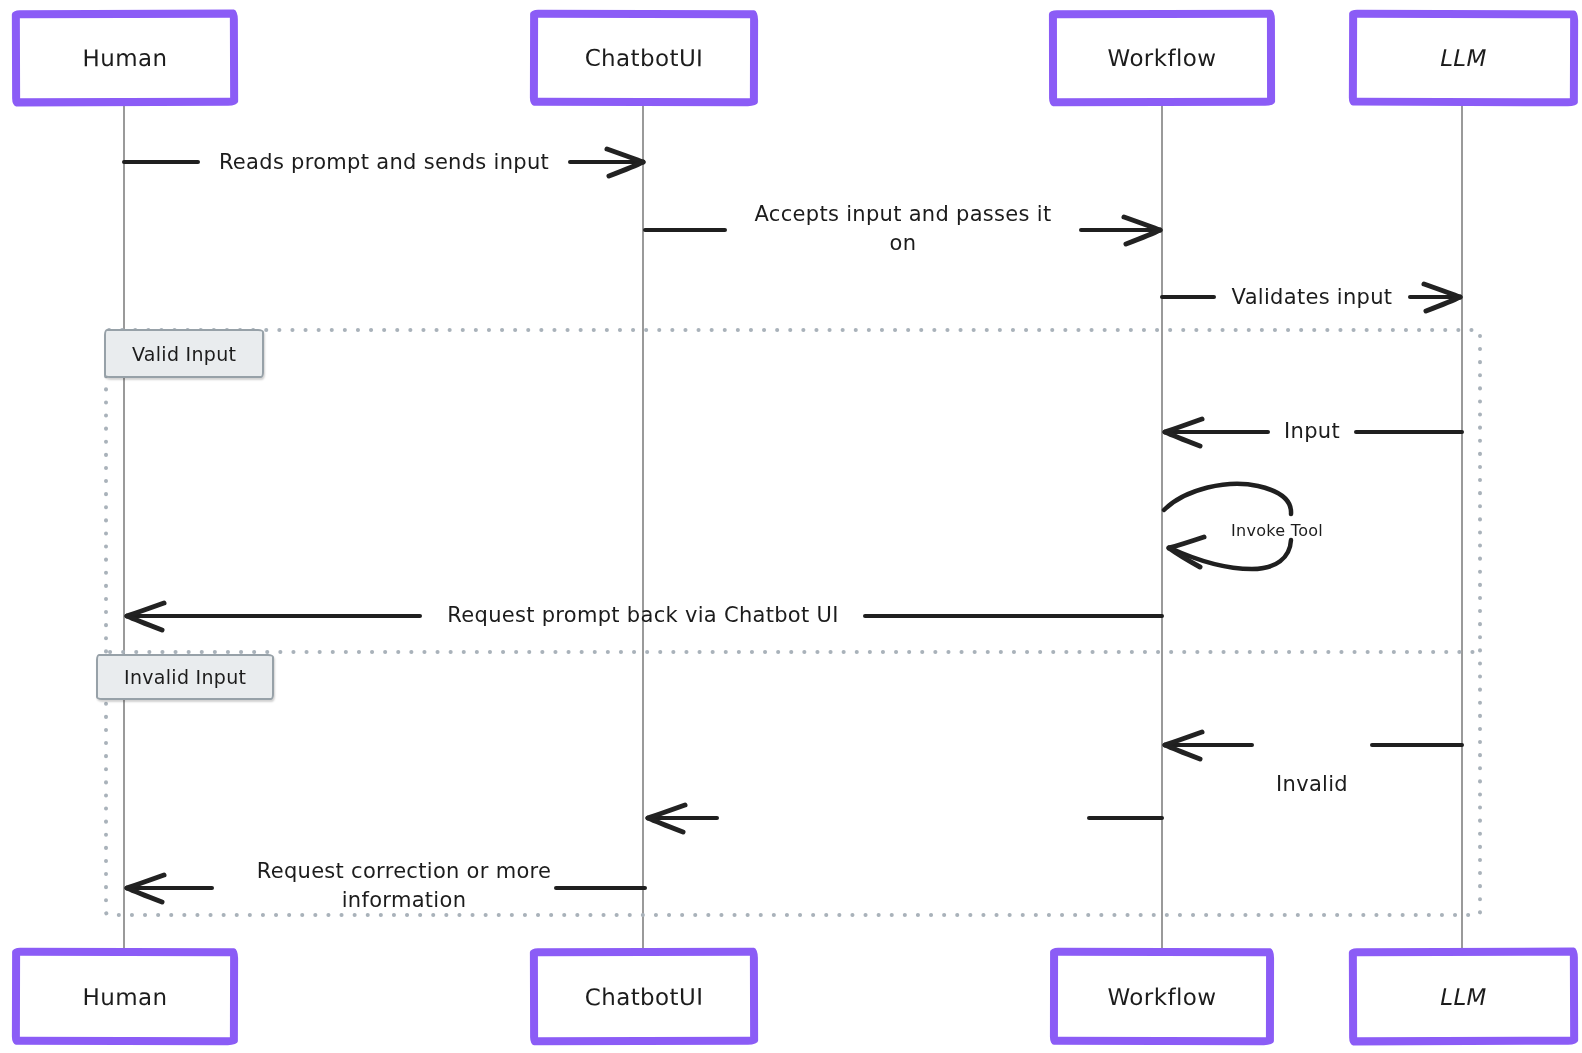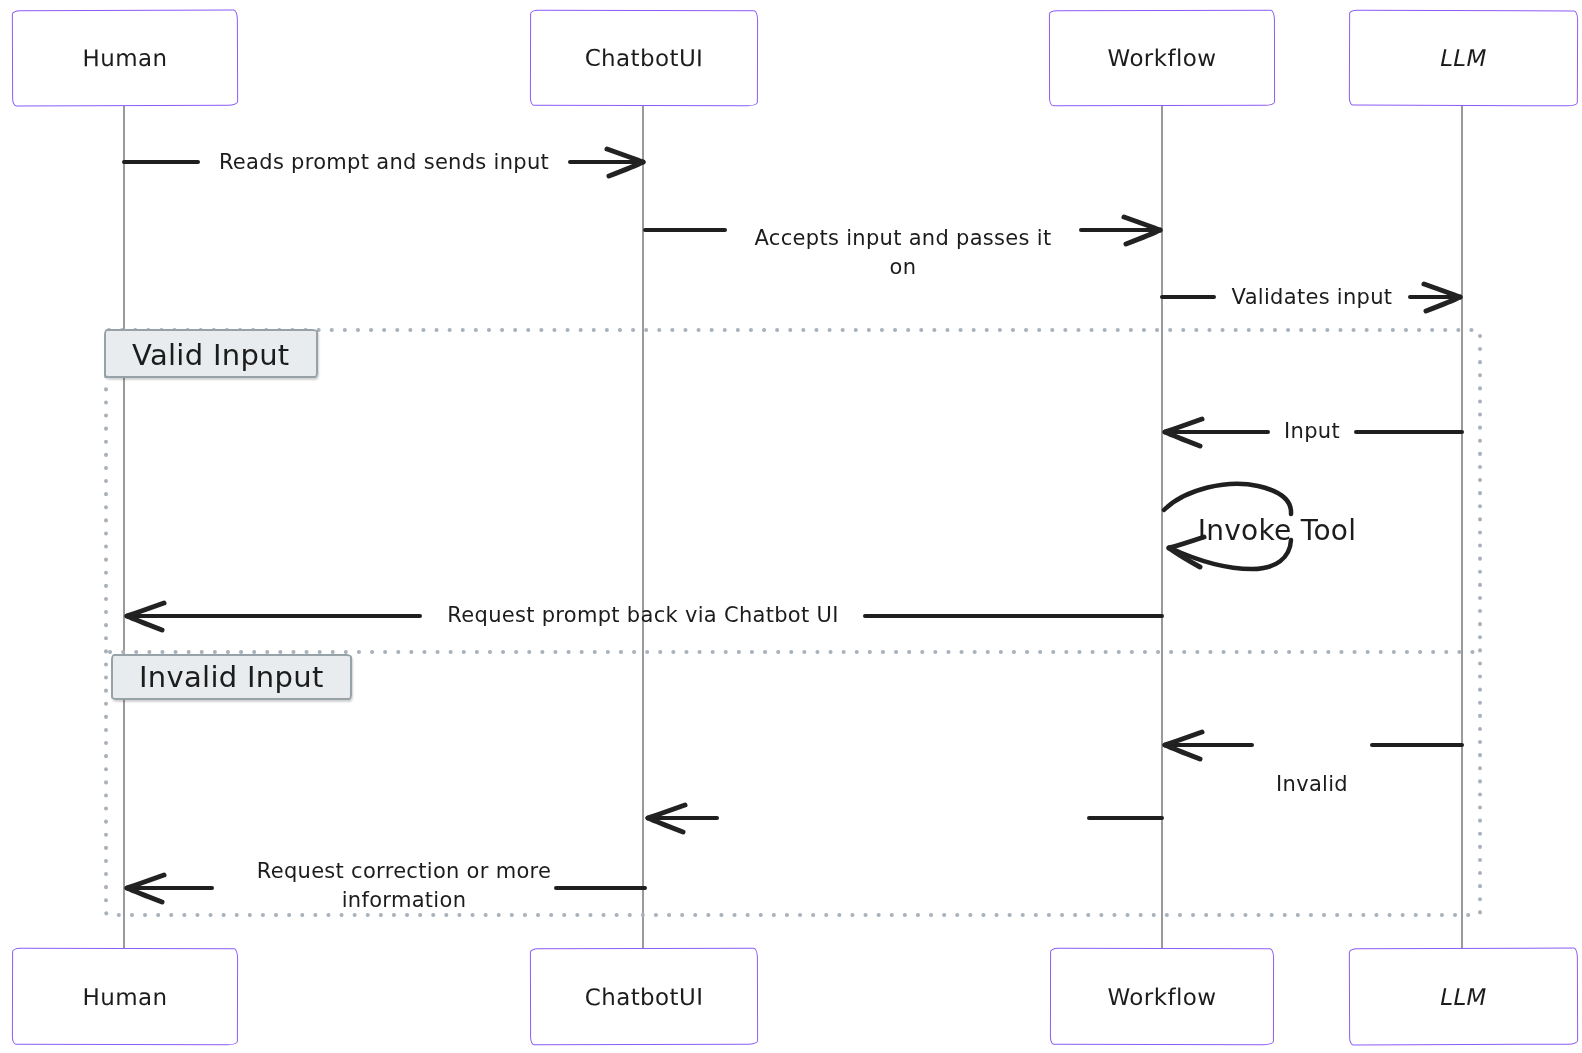"Human" .actor { border: 1px solid #8b5cf6 -> 8px solid #8b5cf6 }
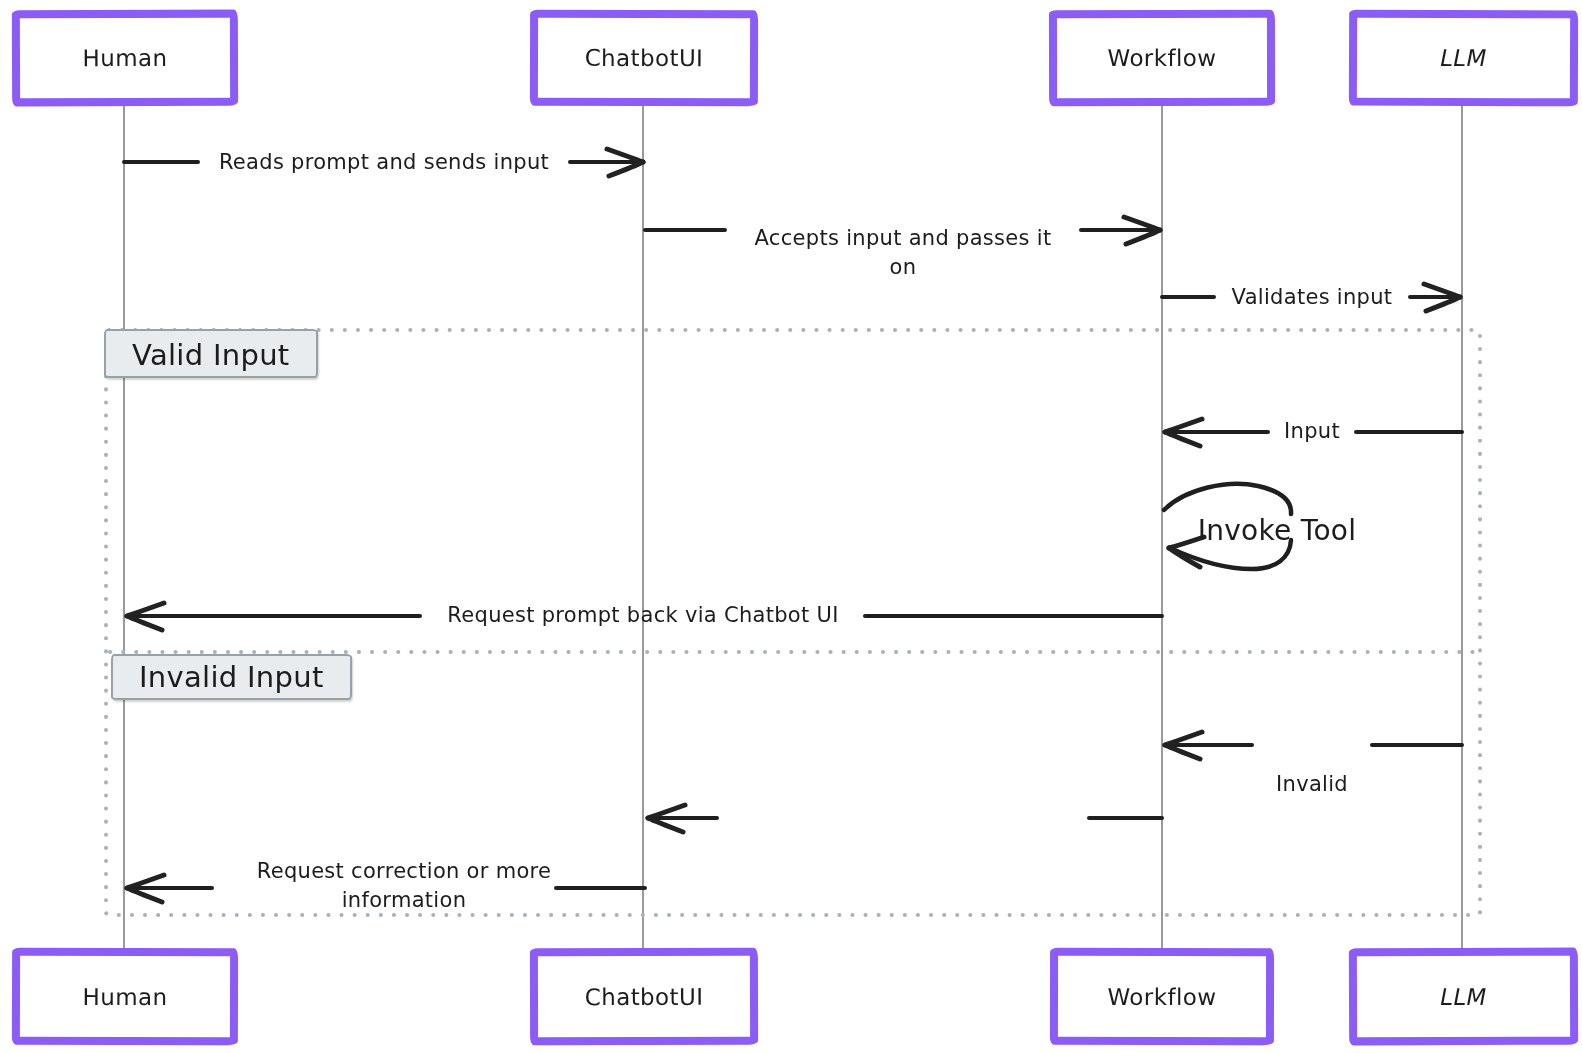"Accepts input and passes it" div.msg-label { margin-top: 24px -> none }
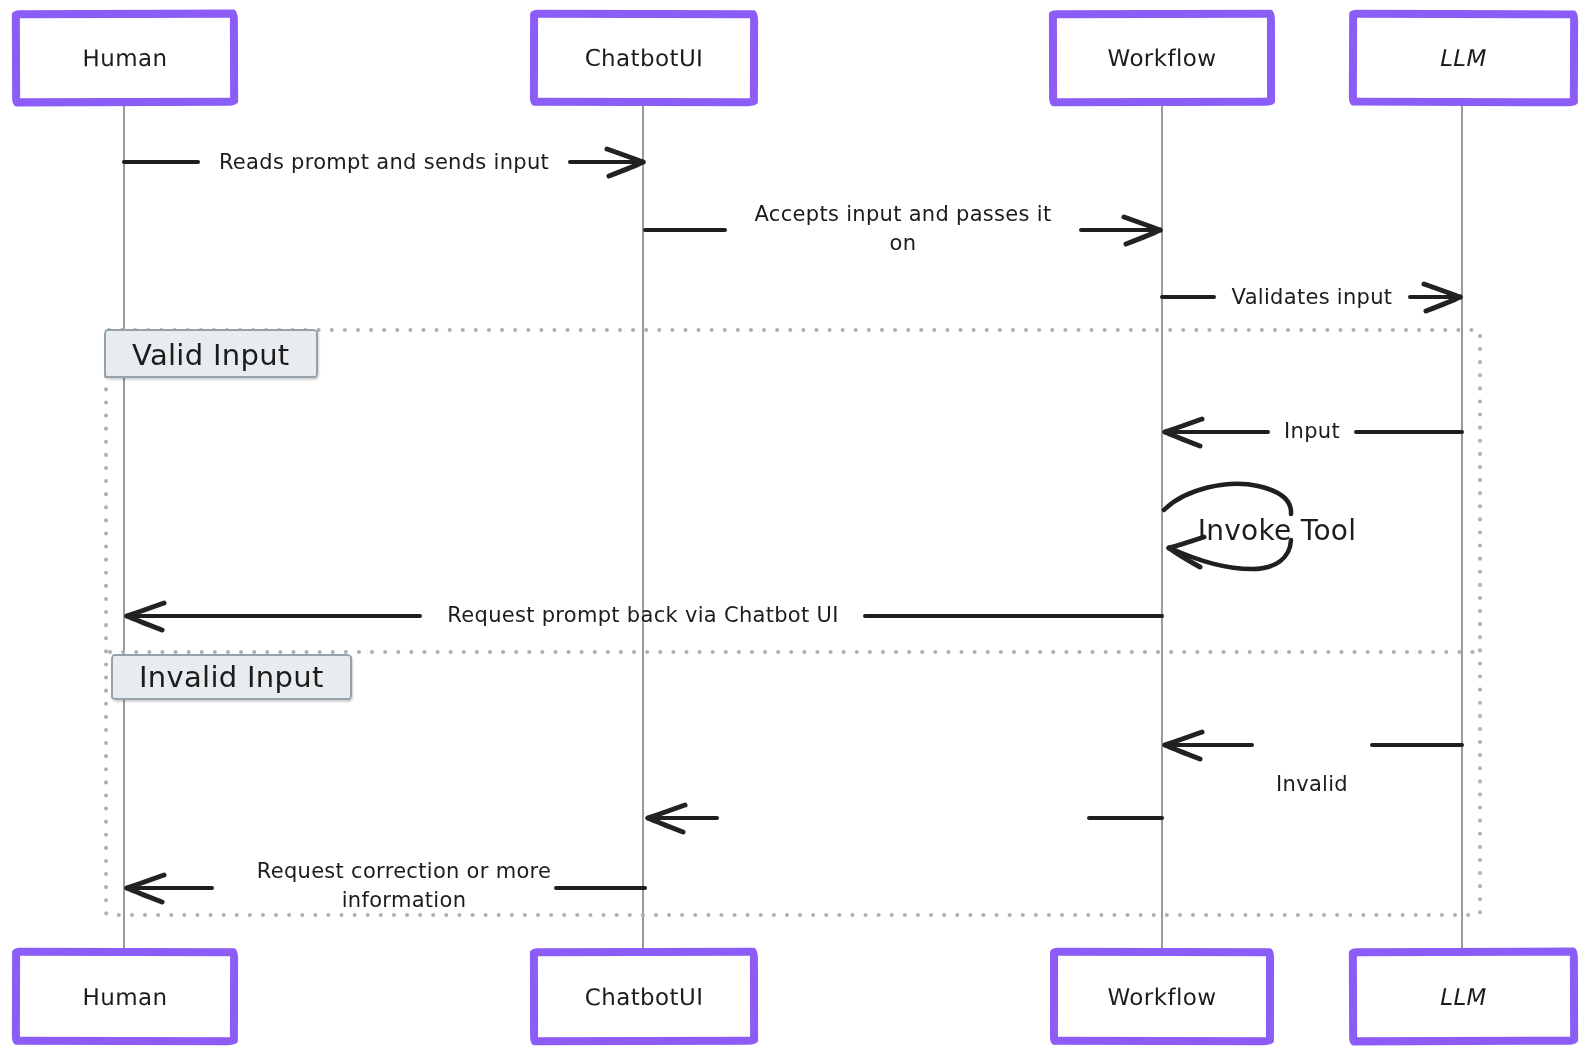"Valid Input" .section-label { align-items: flex-end -> center; font-size: 29px -> 19px }
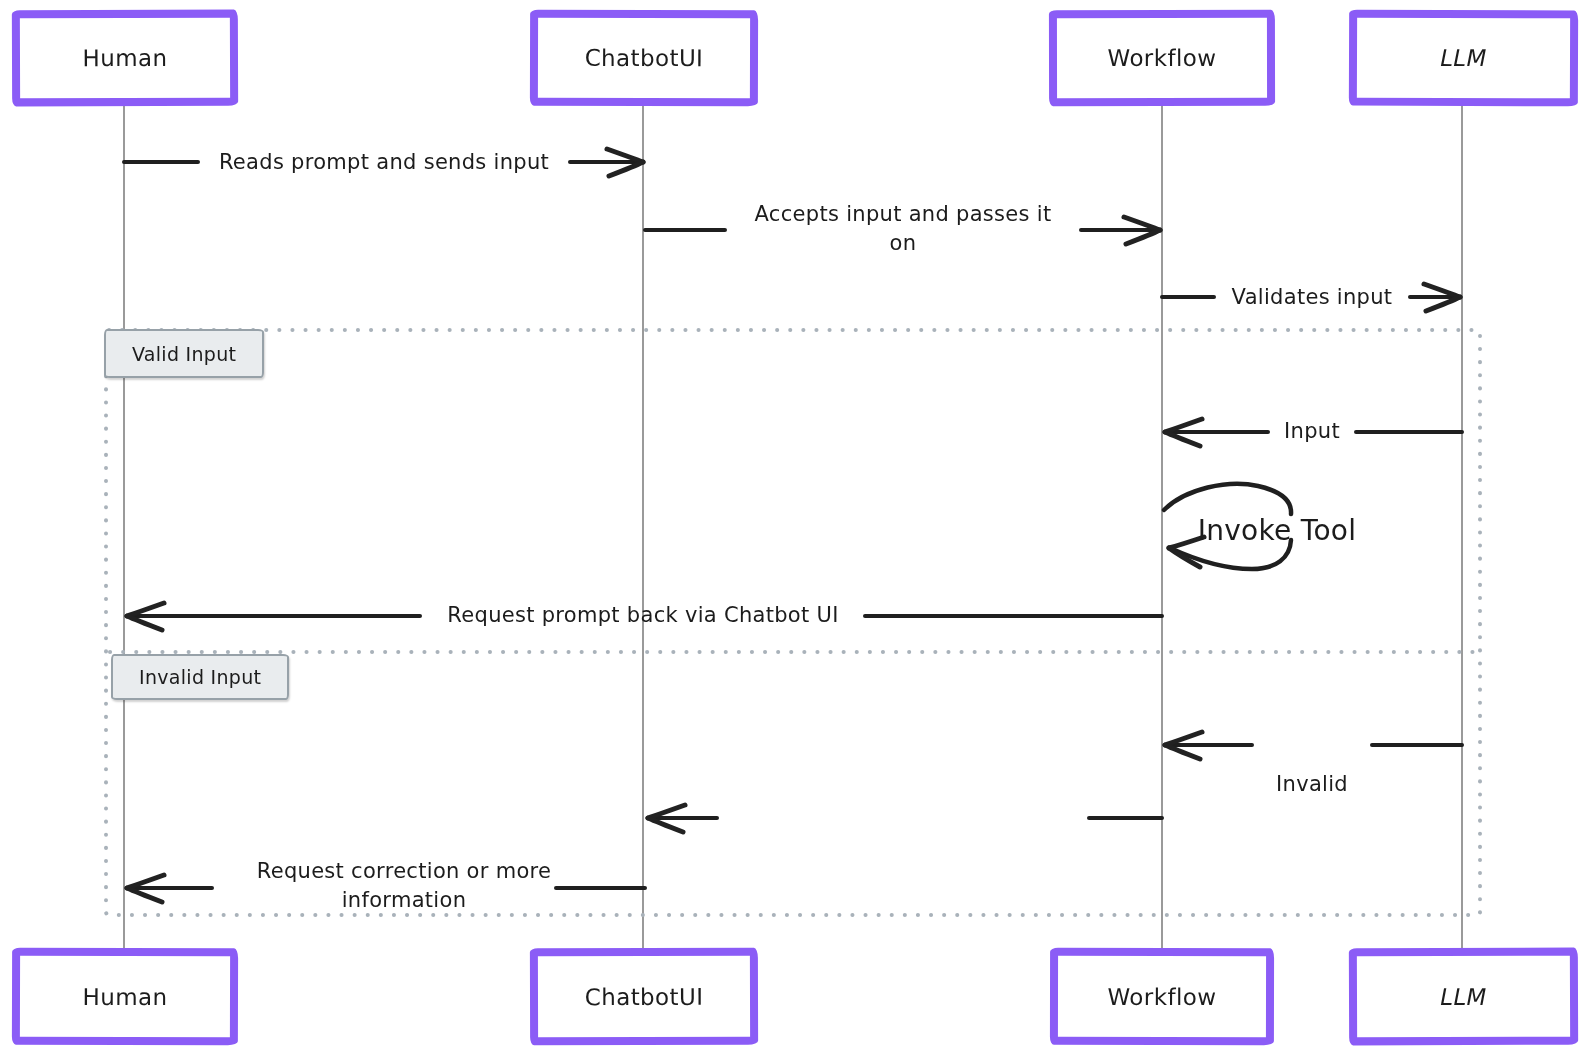"Invoke Tool" div.msg-label { font-size: 28px -> 16px }
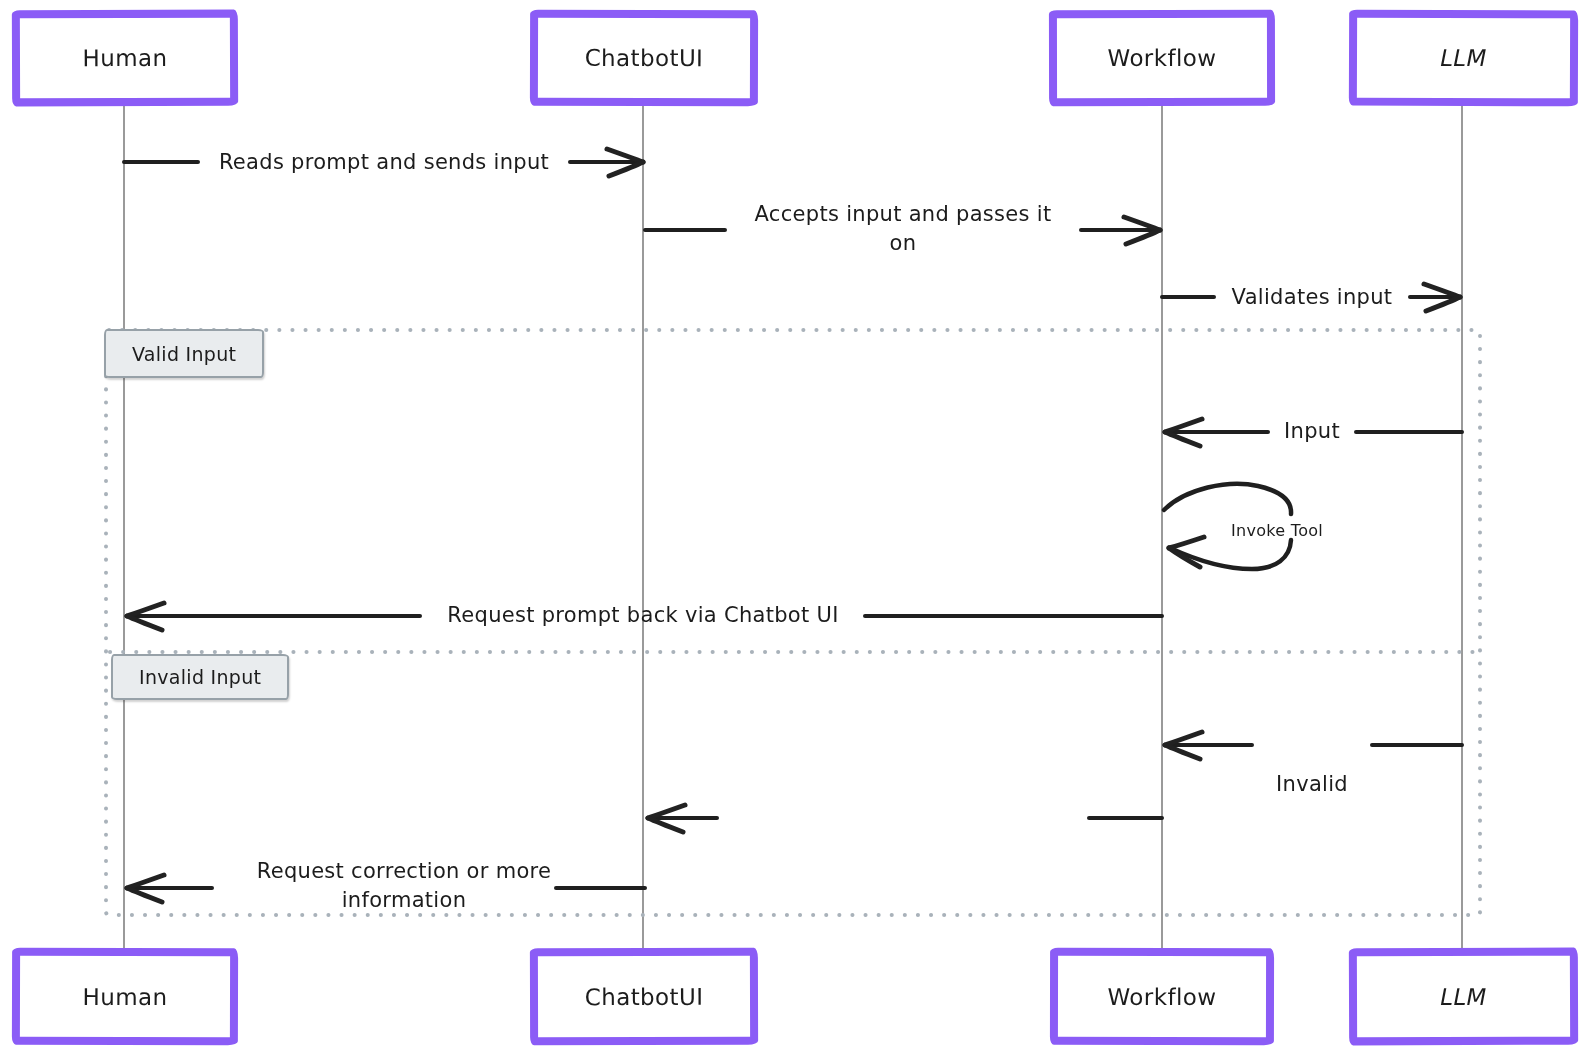"Invalid Input" div.section-label { left: 111px -> 96px }
